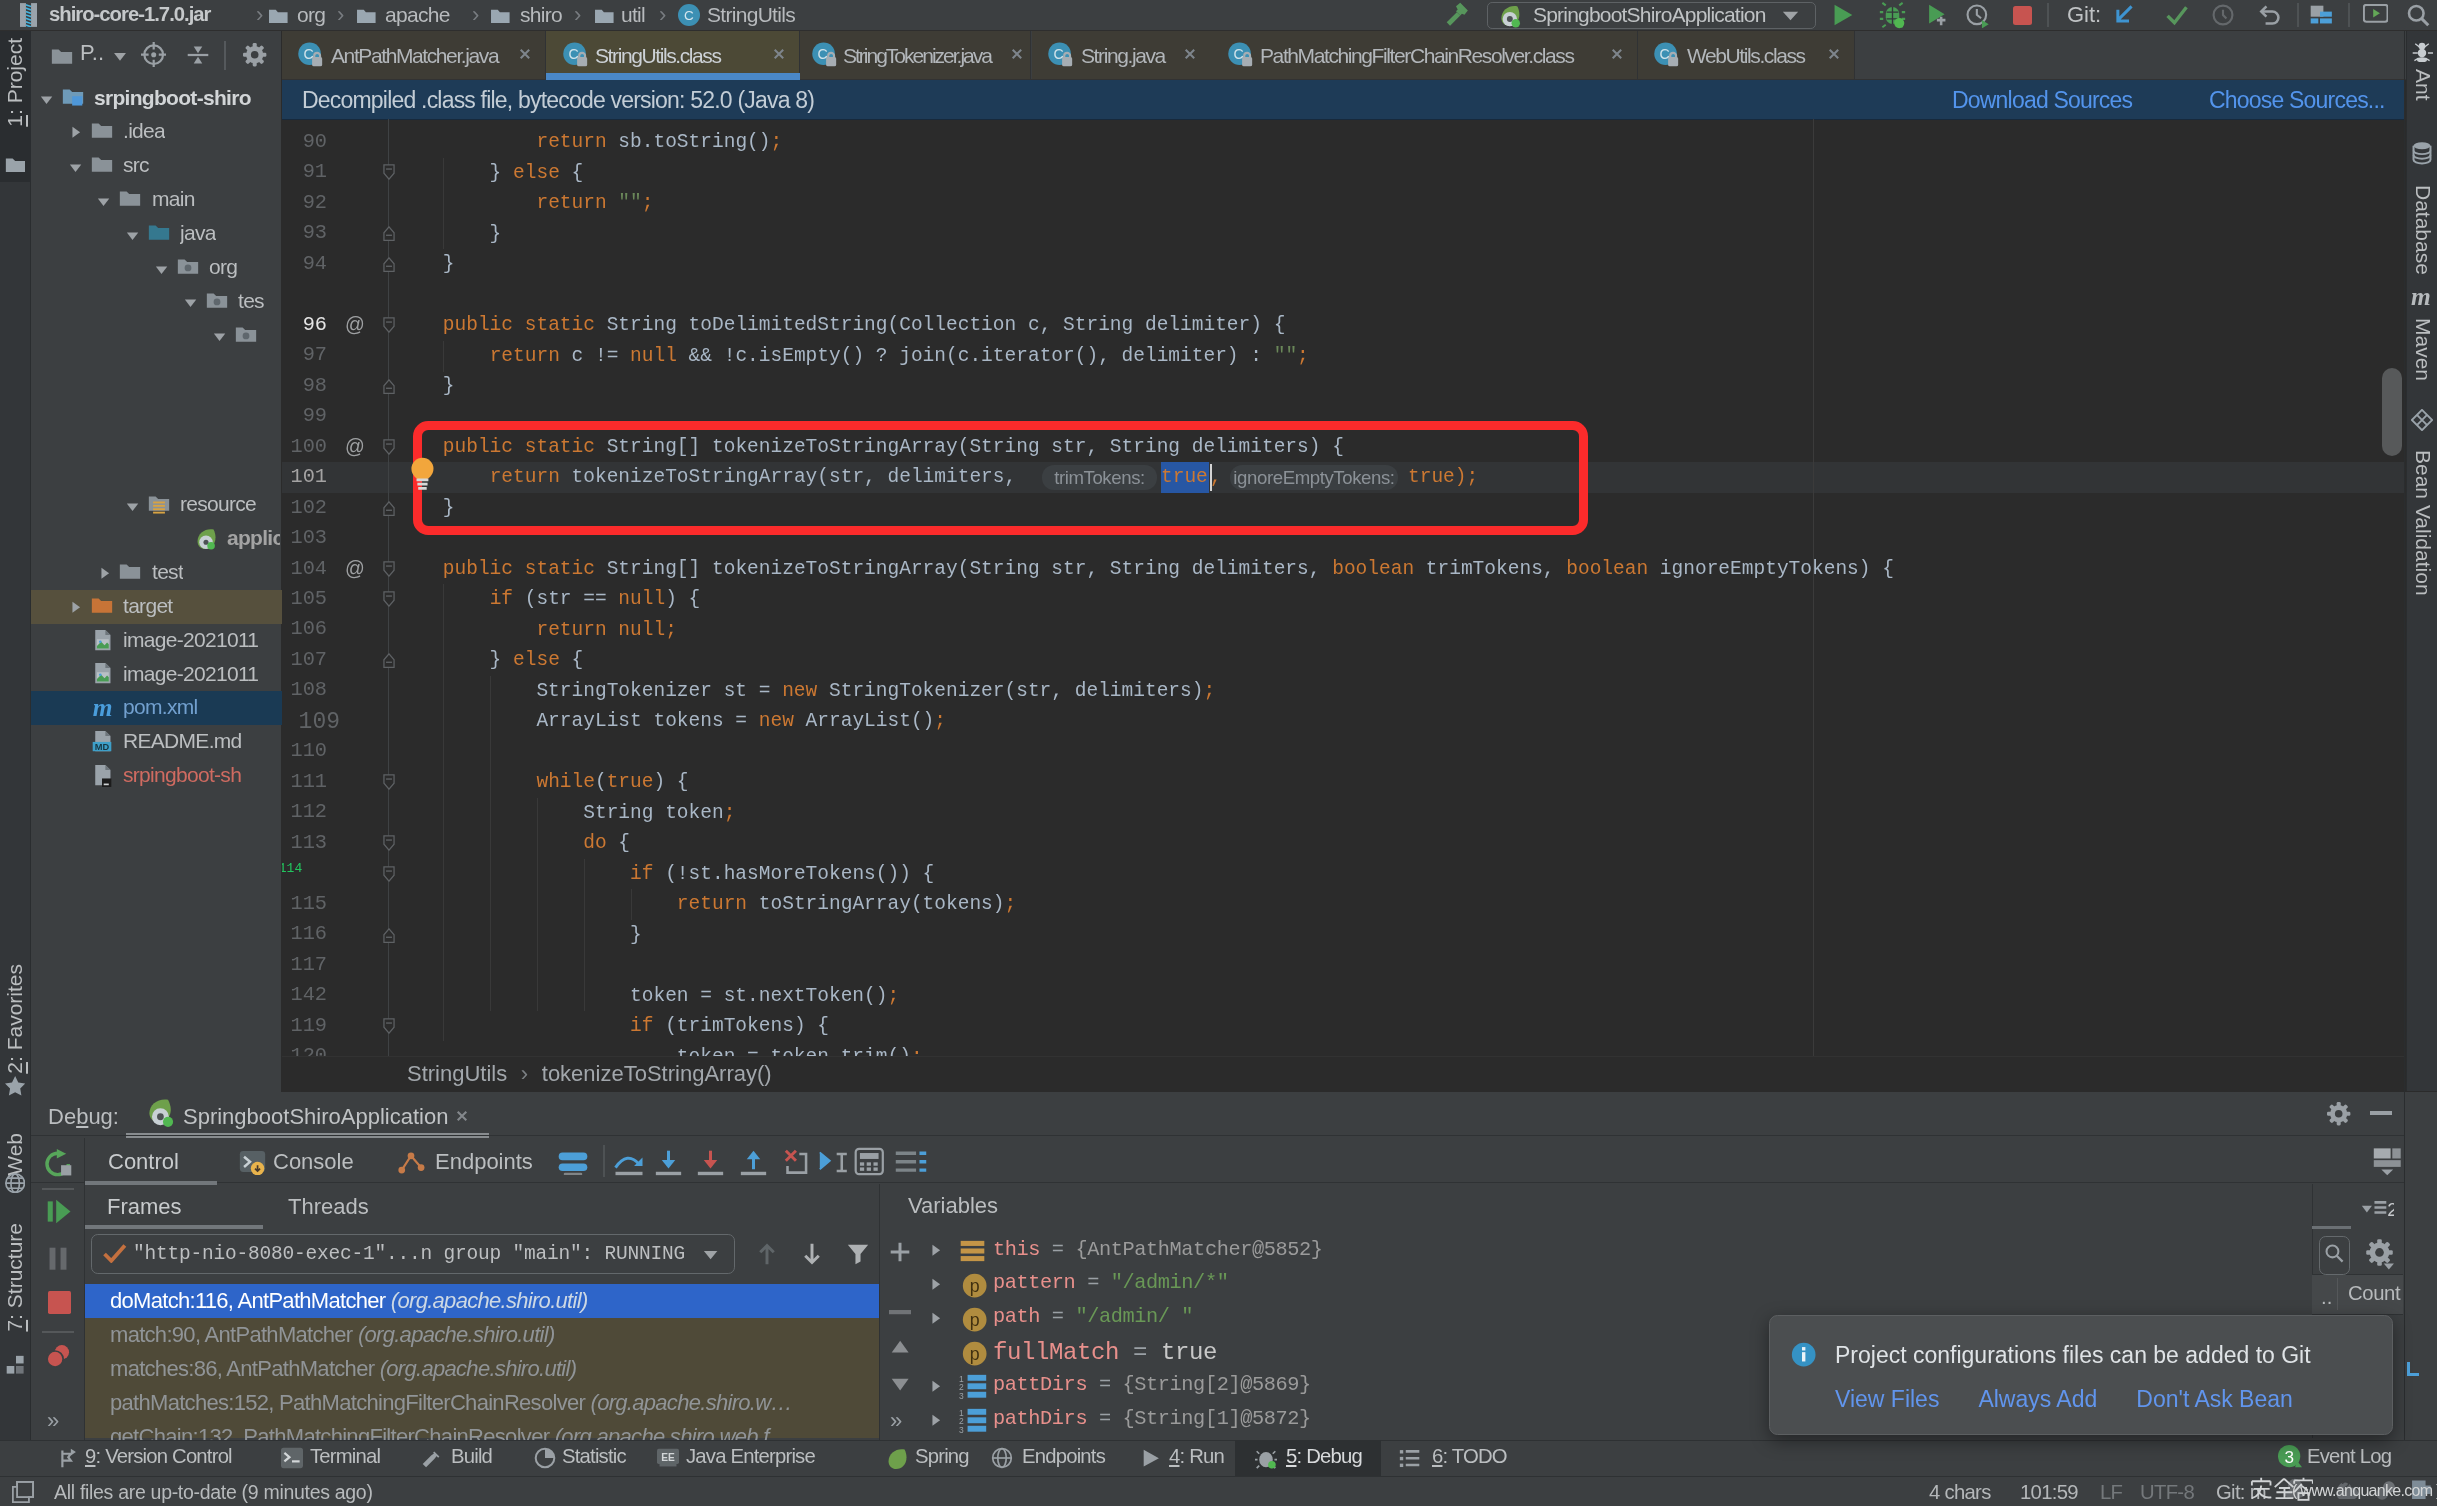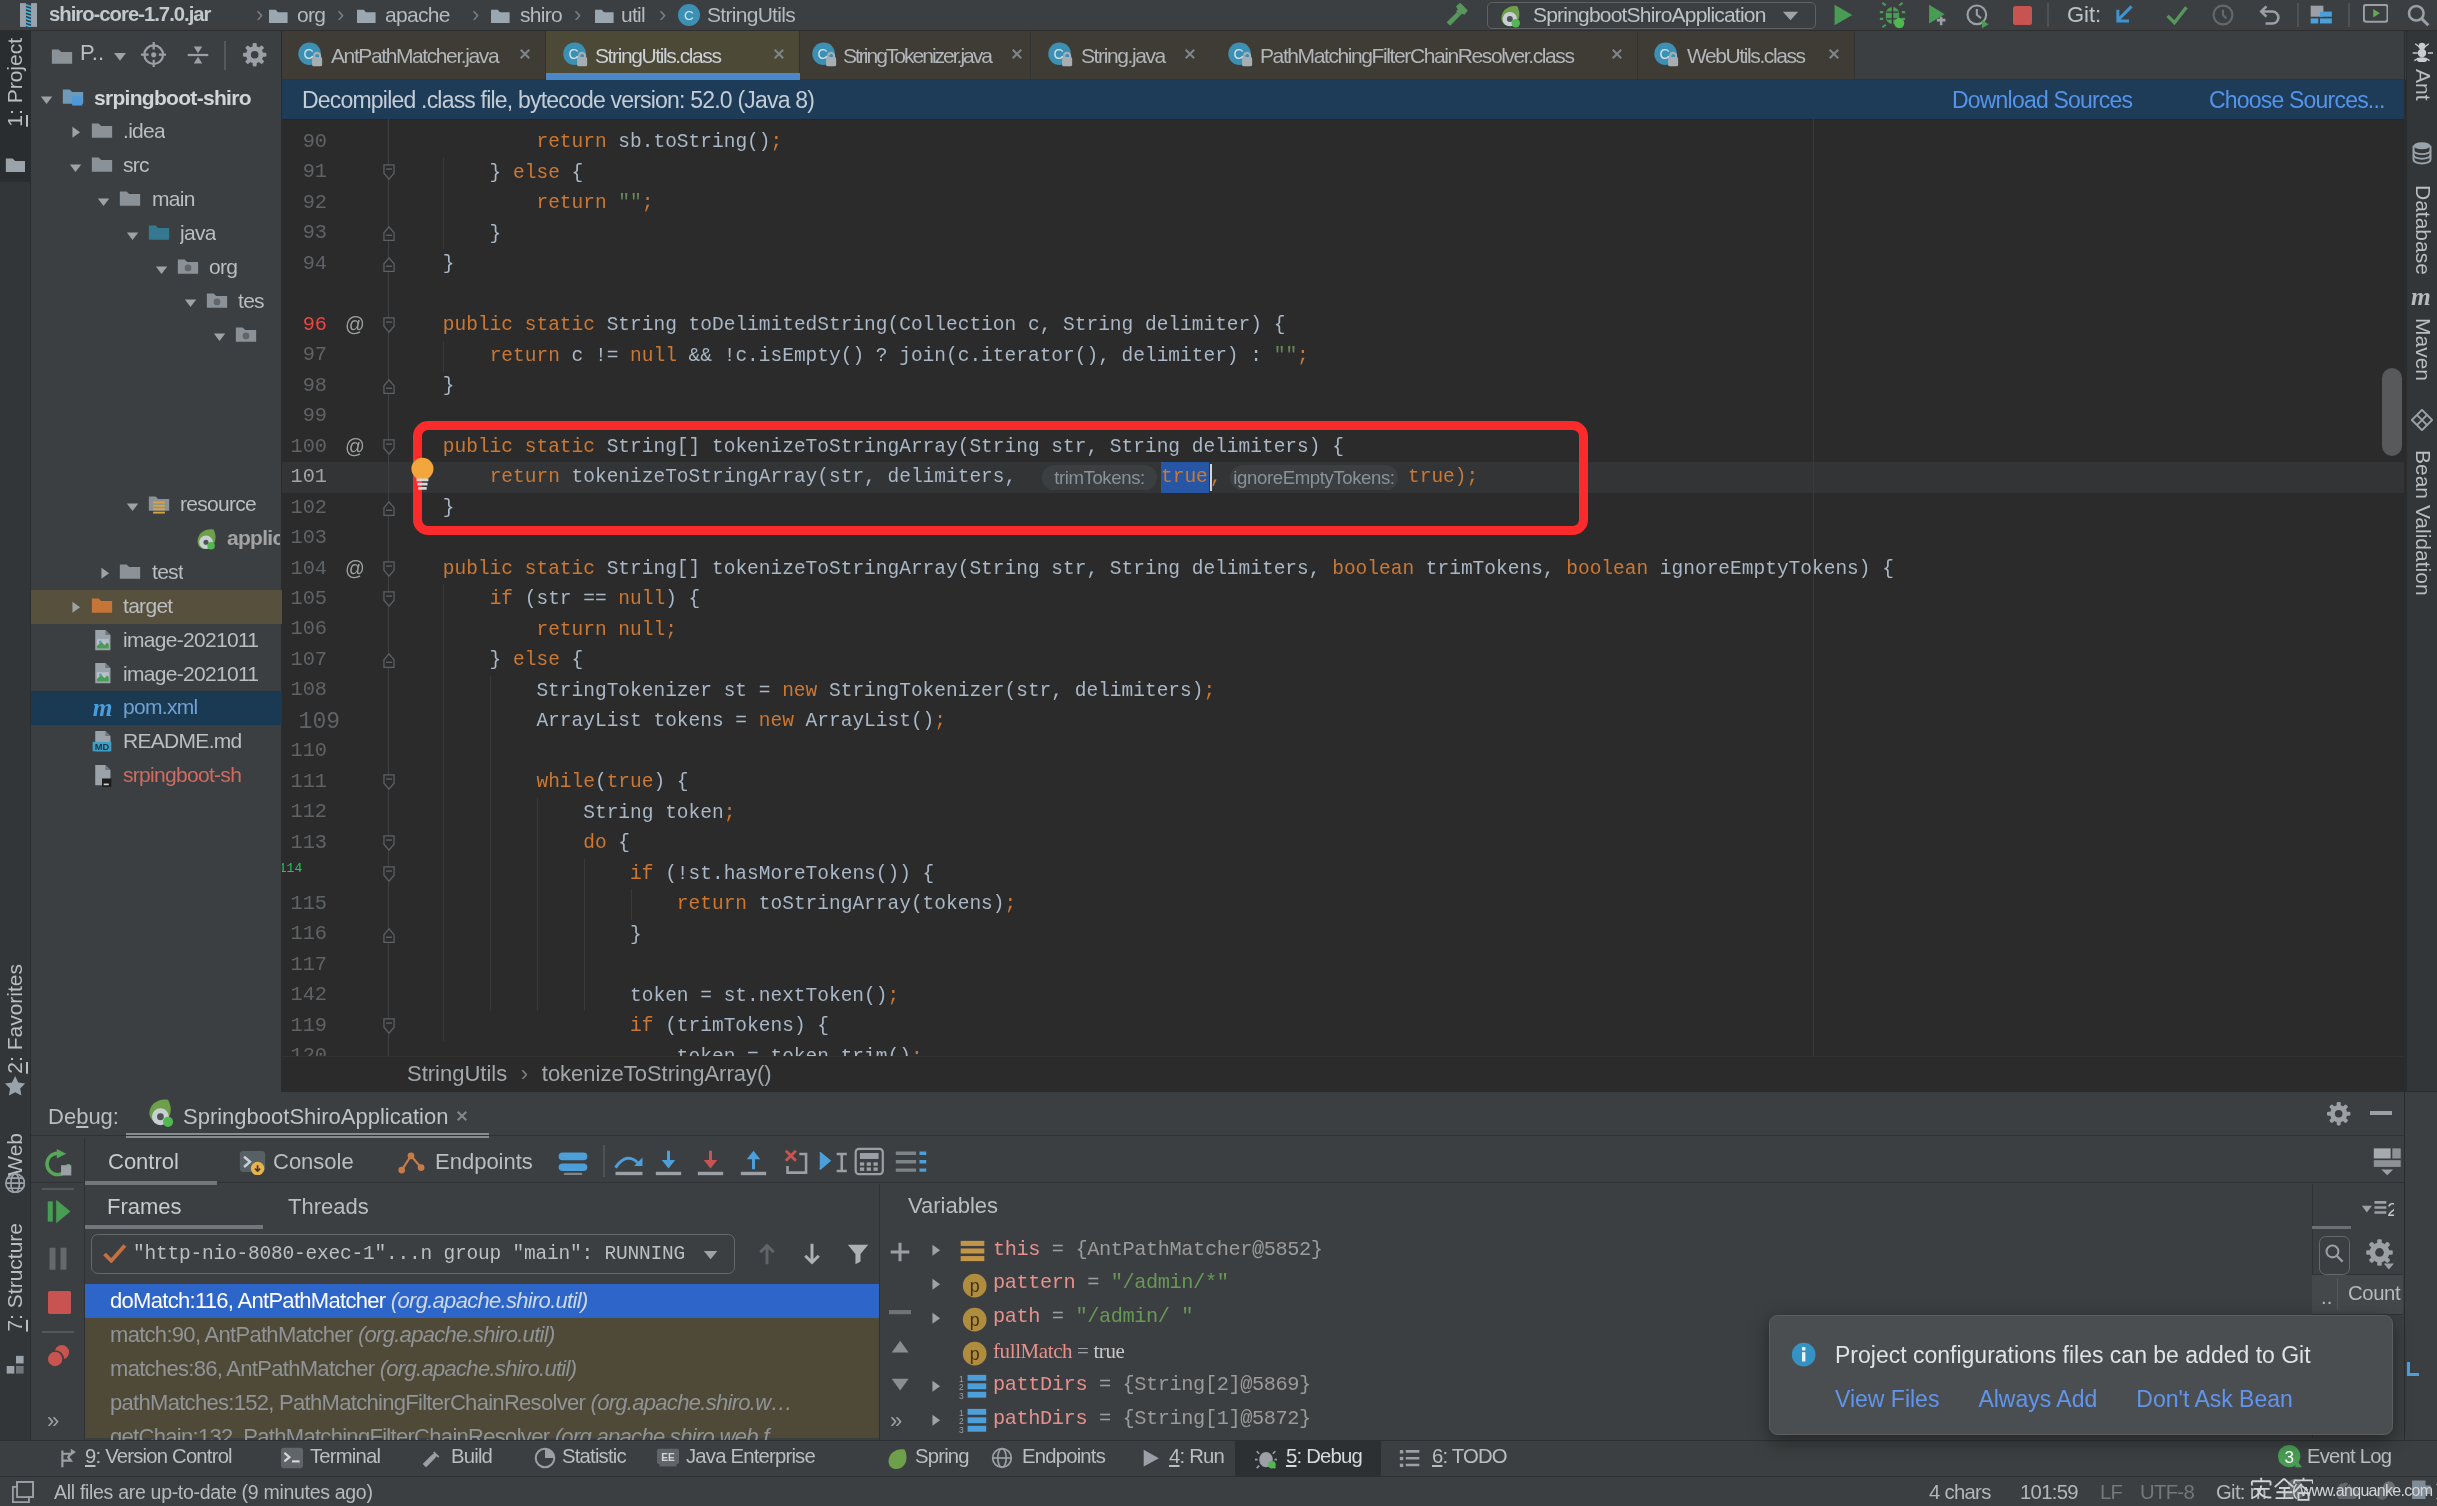"96" div.abs { color: #ef4444 -> #e5e5e5 }
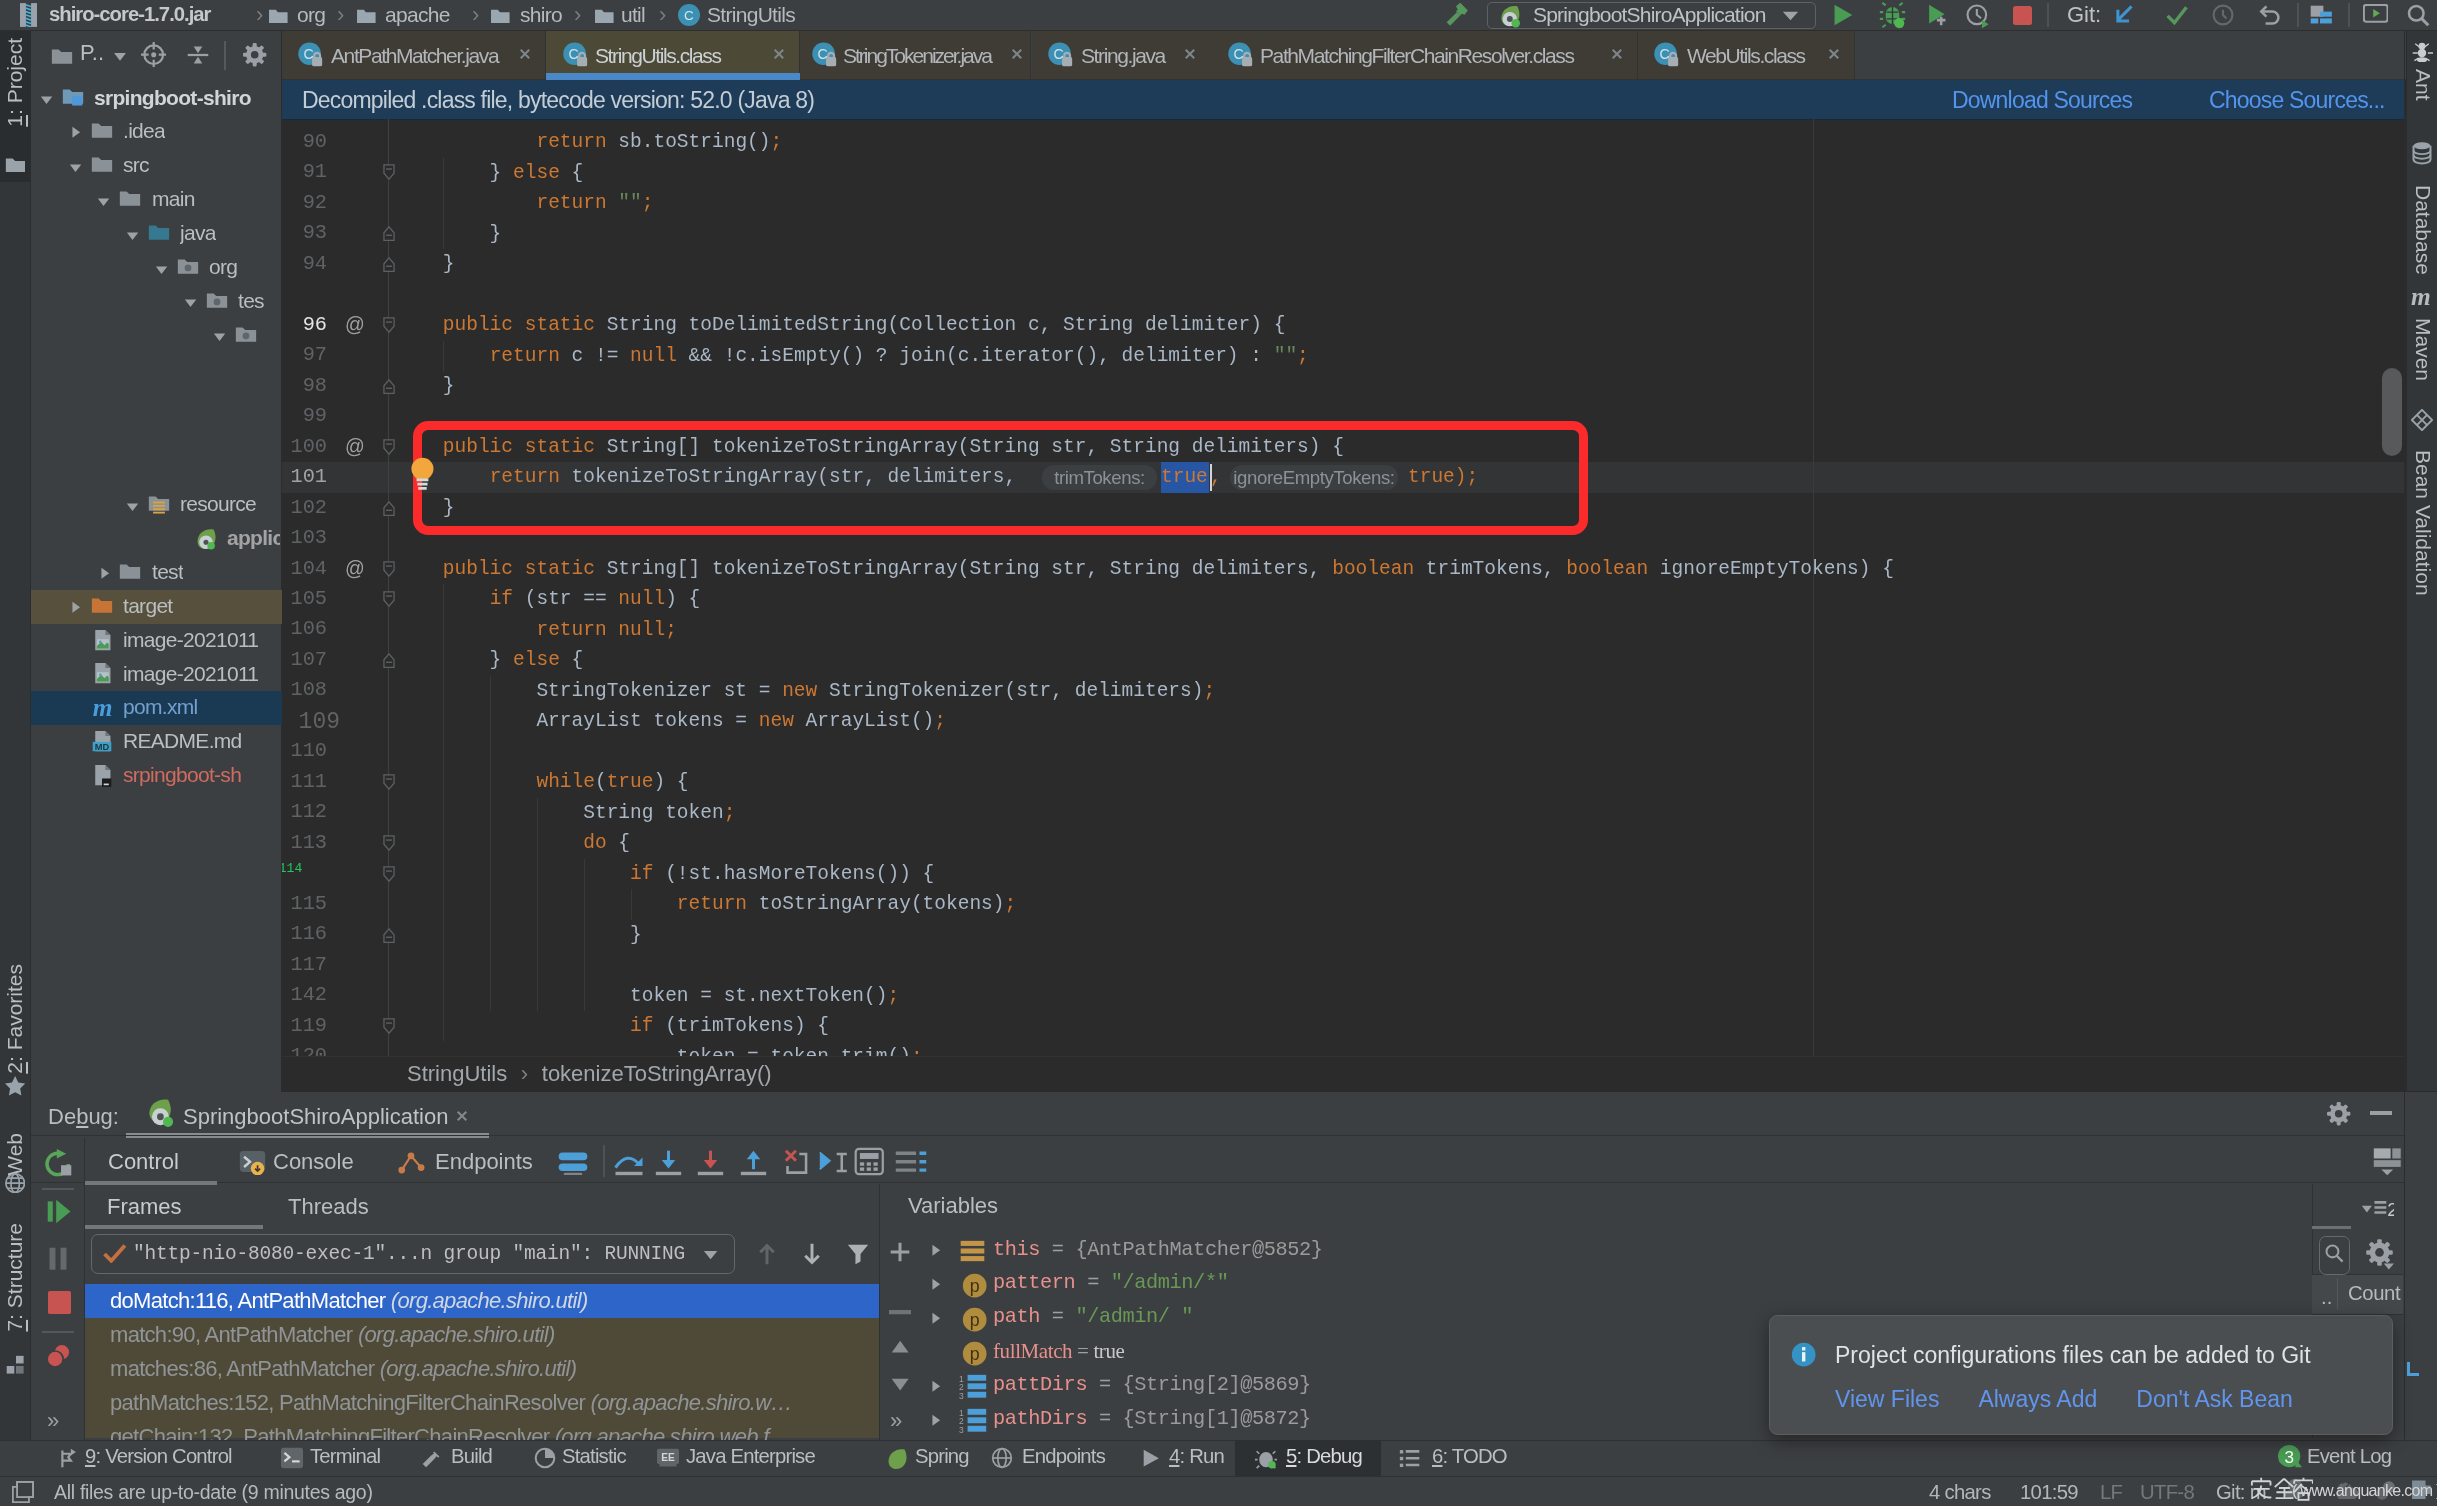"fullMatch = true" div.abs { font-family: Liberation Serif, serif -> Liberation Mono, monospace; font-size: 21px -> 24px }
